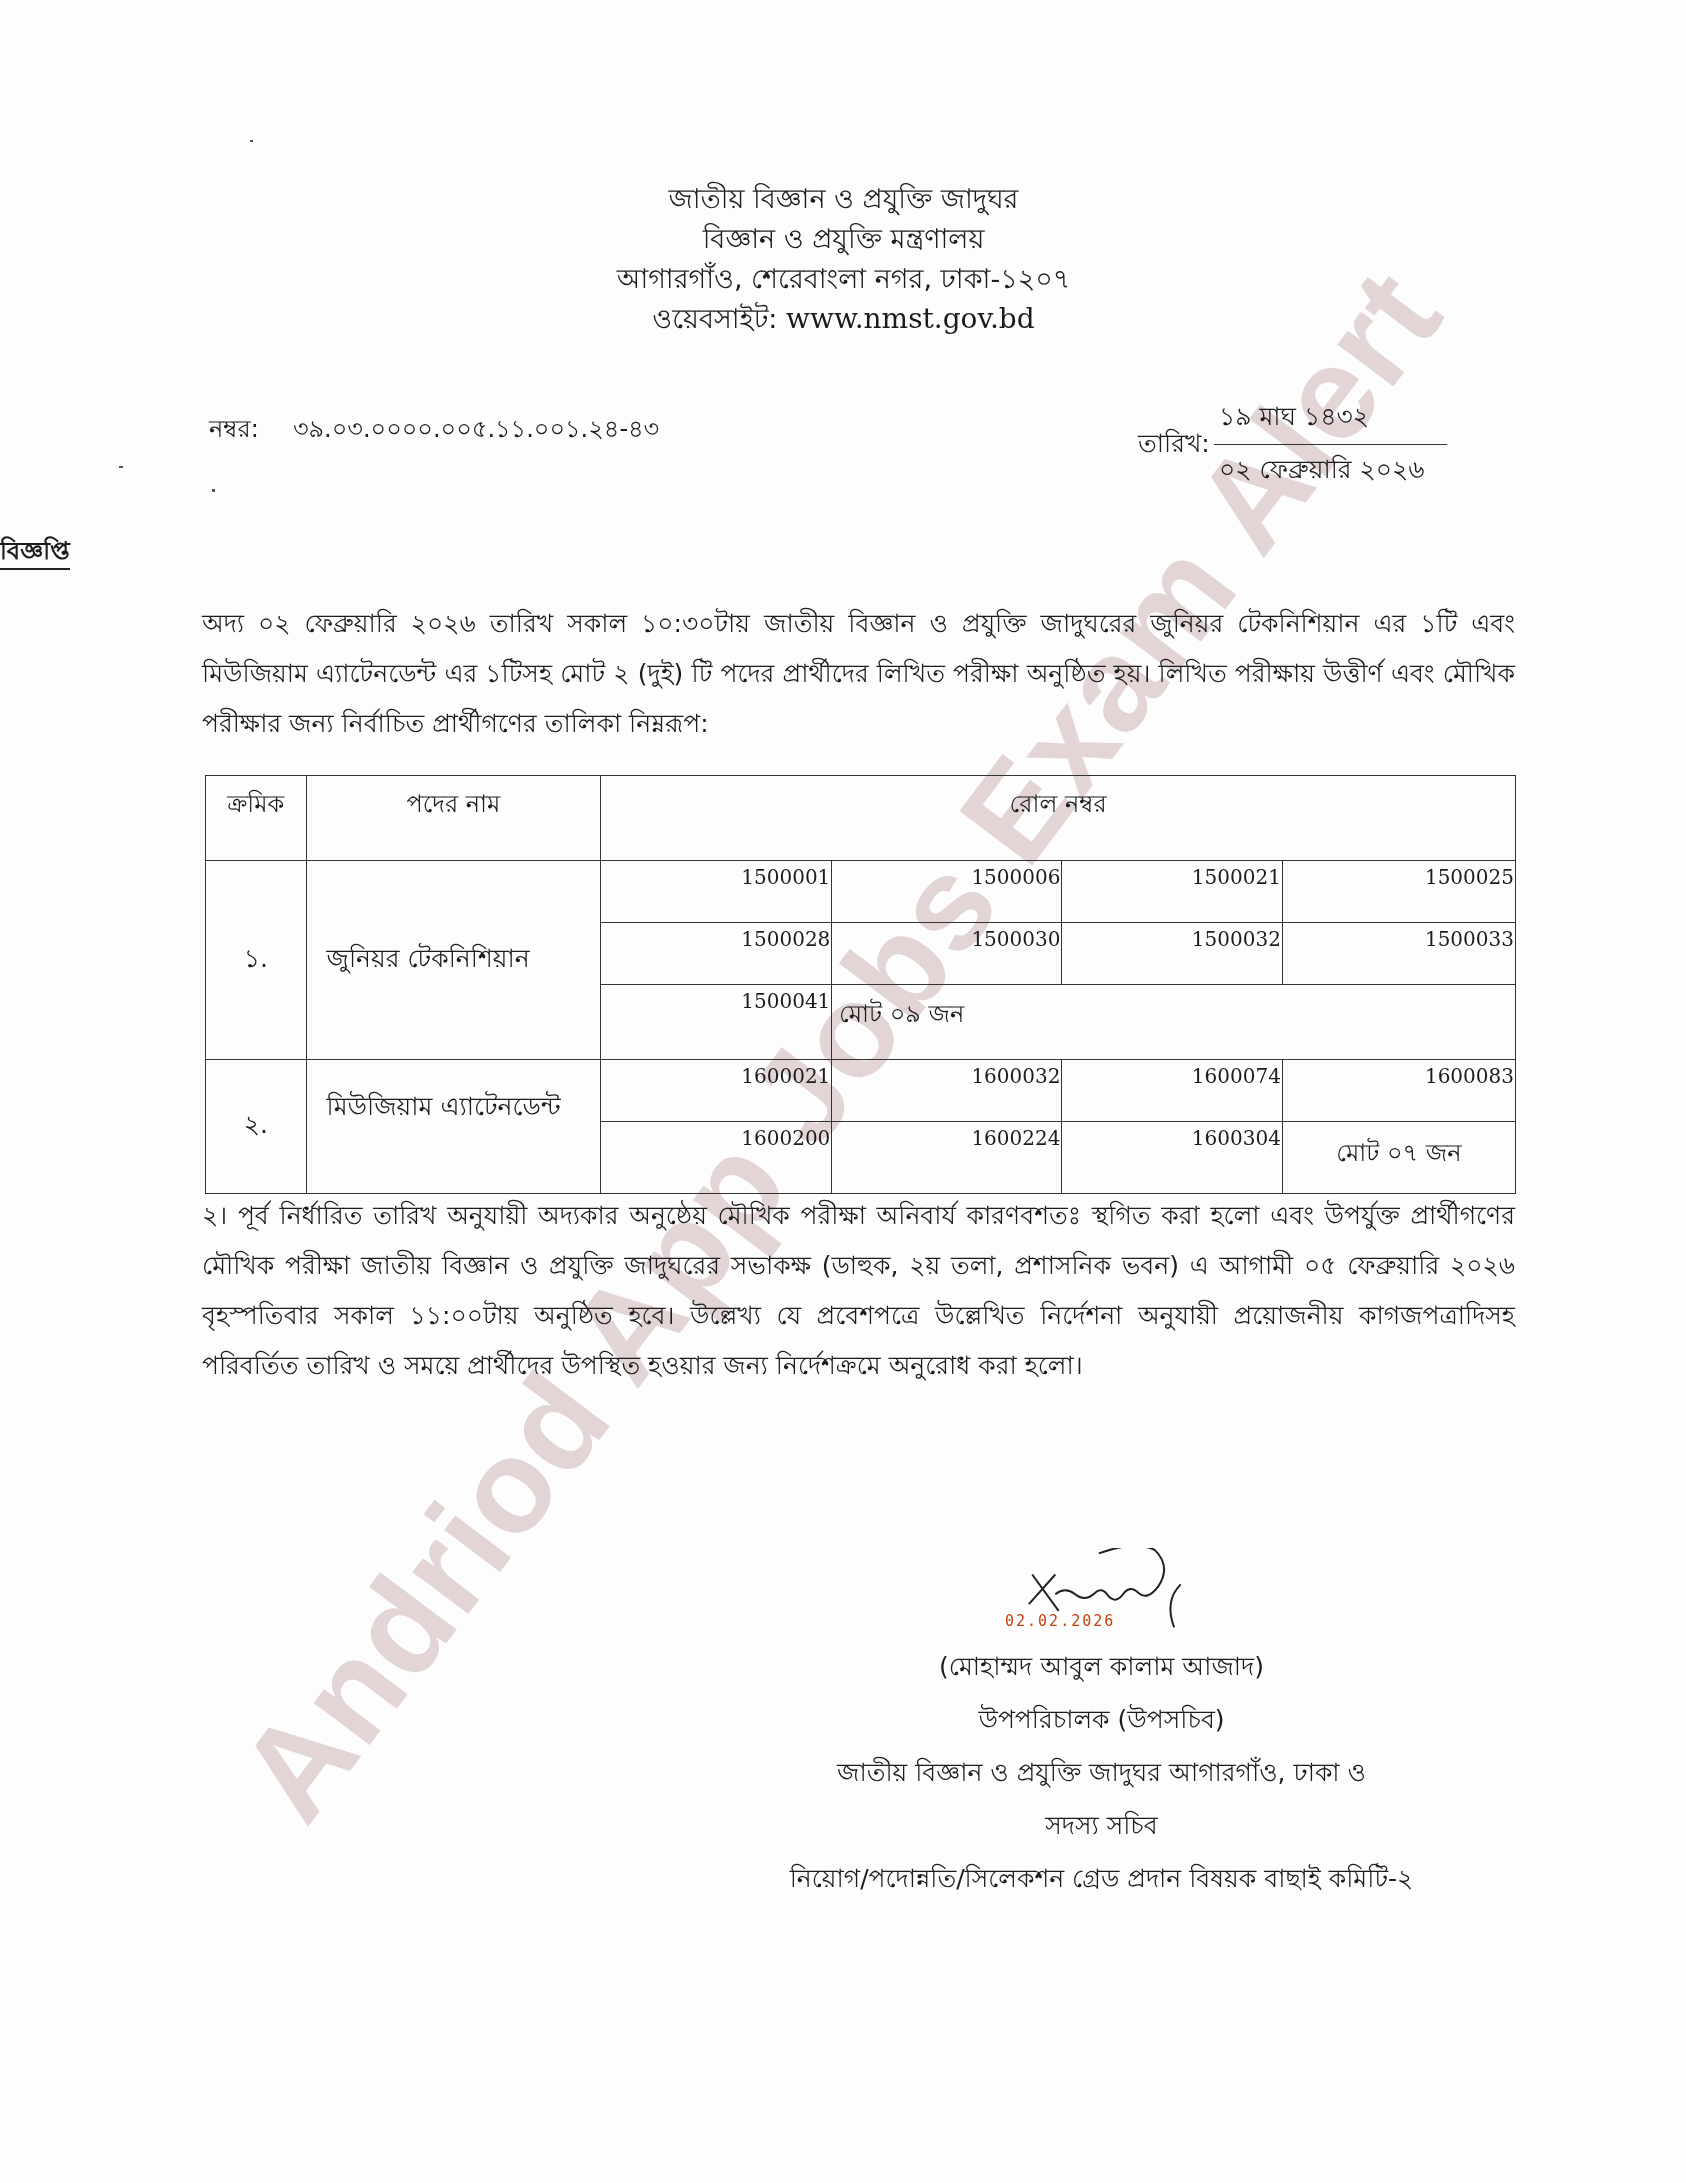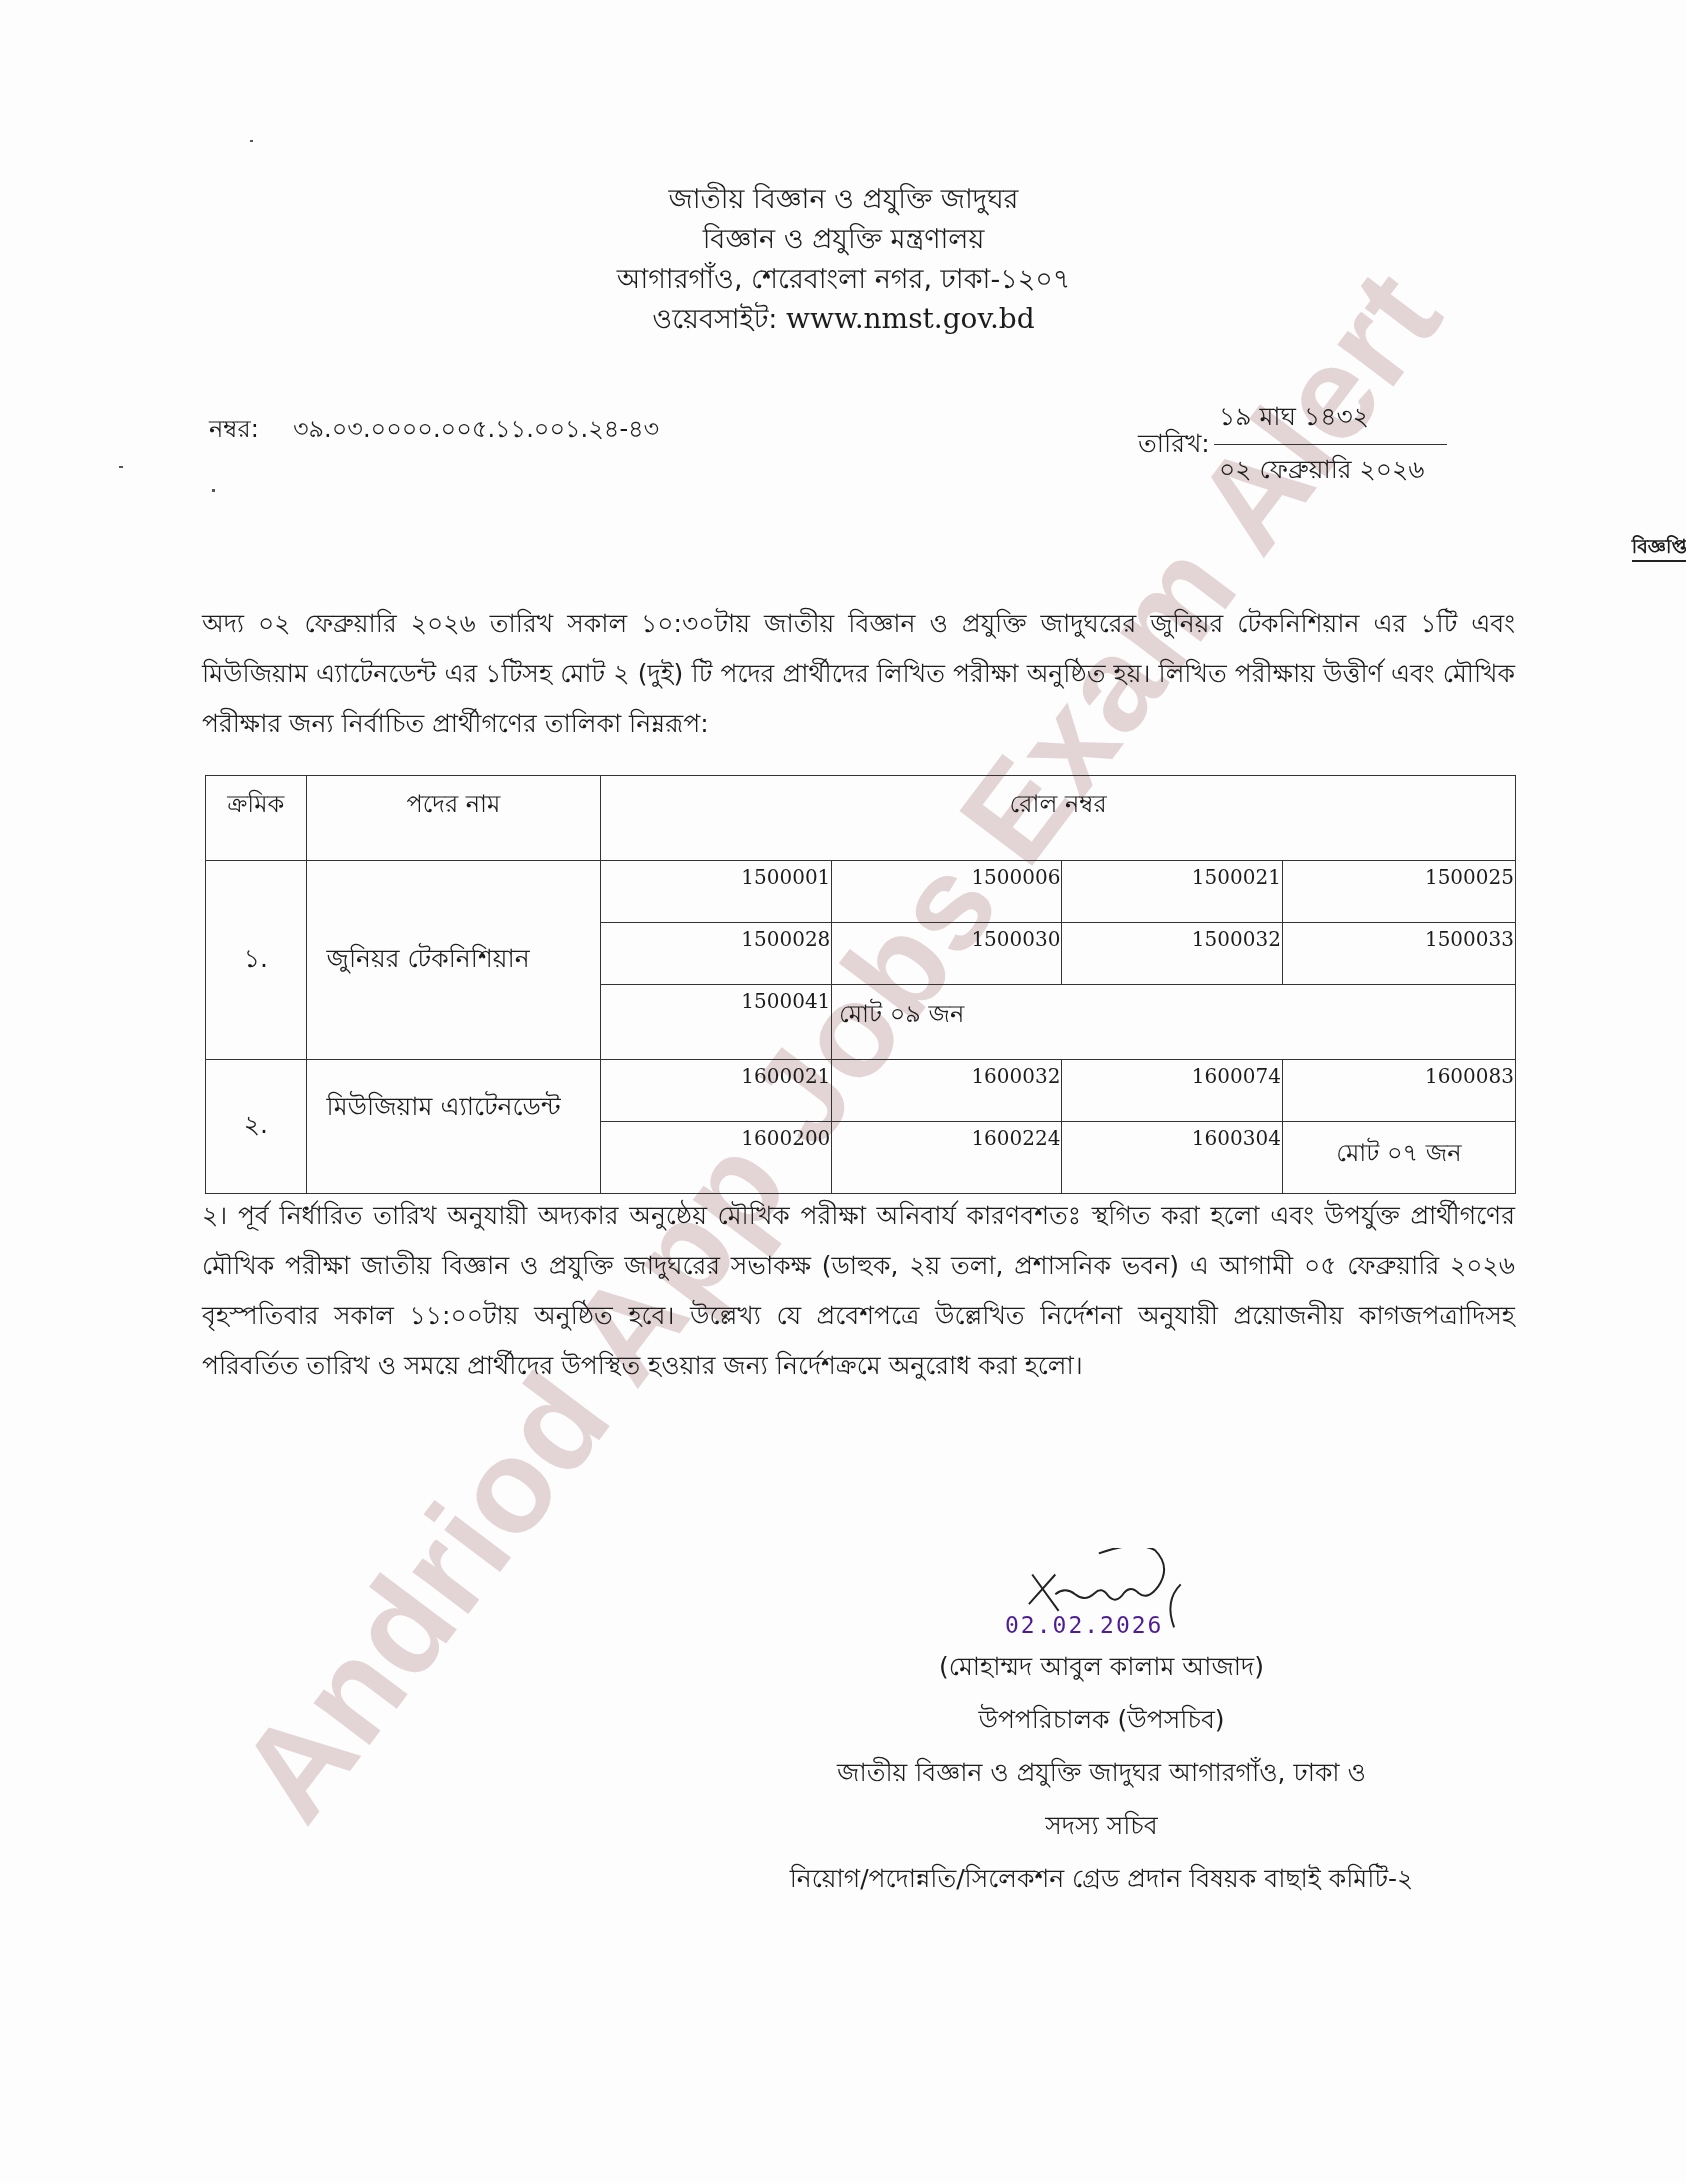"বিজ্ঞপ্তি" .notice-title { font-size: 19px -> 24px; text-align: right -> left }
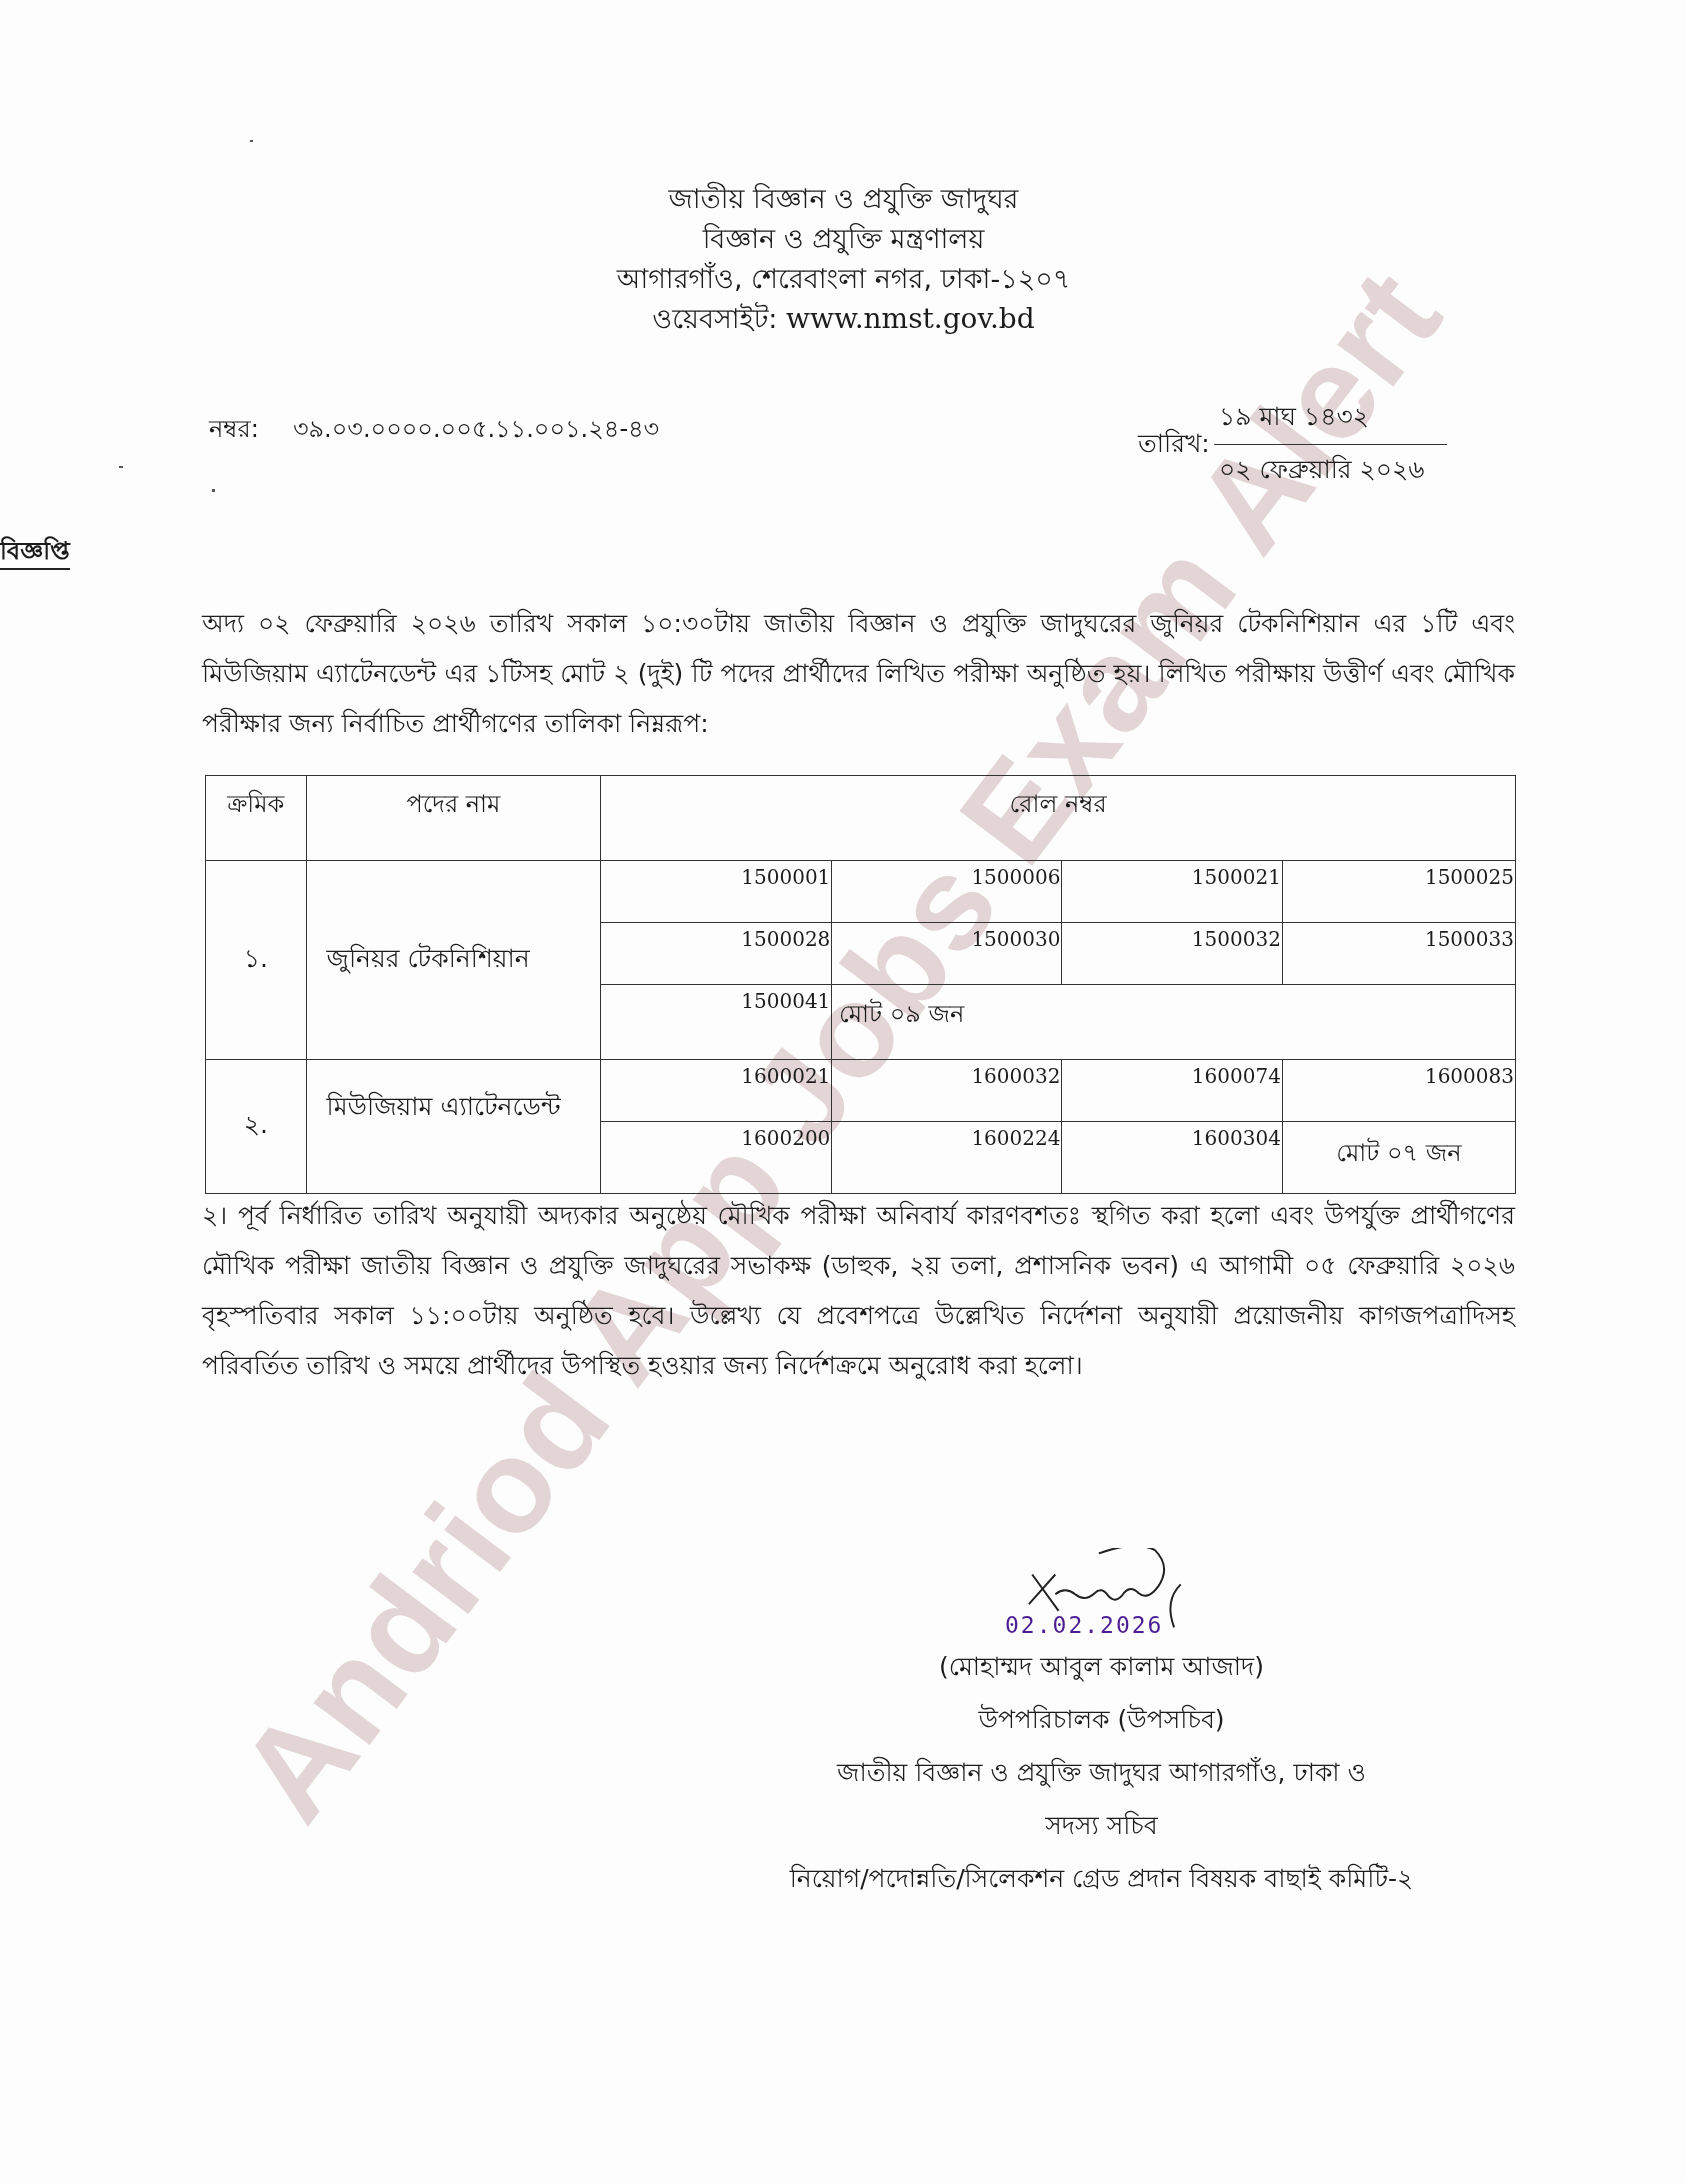"02.02.2026" .sig-date { color: #4c1d95 -> #c2410c; font-size: 23px -> 15px }
